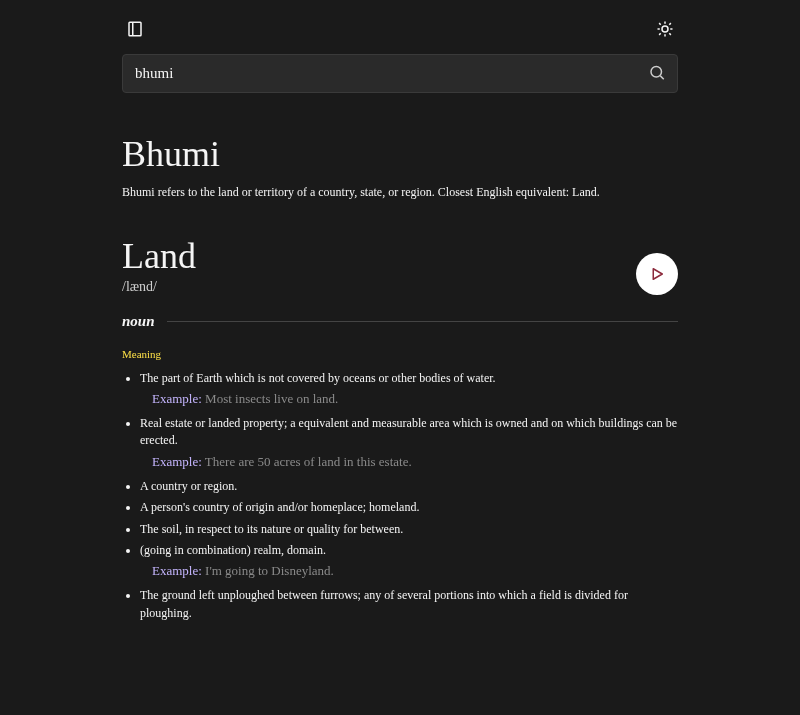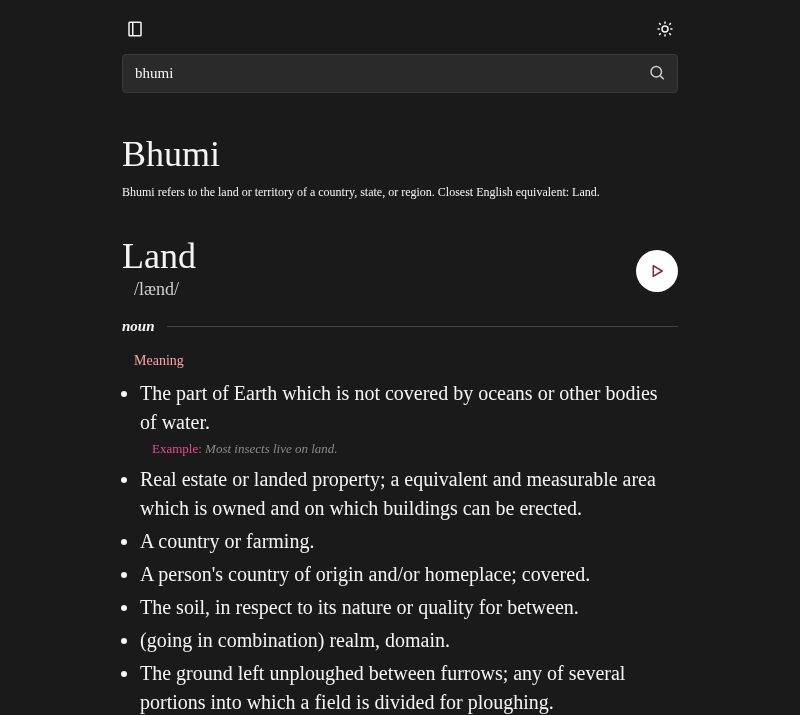"Land" .entry-header { align-items: center -> flex-end }
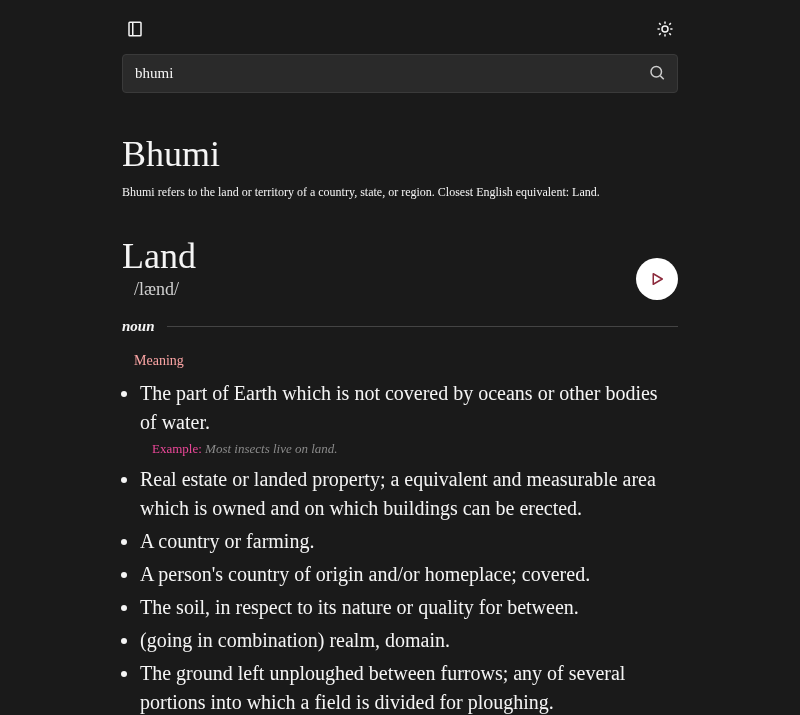"/lænd/" .phonetic { font-size: 18px -> 14px; margin-left: 12px -> none }
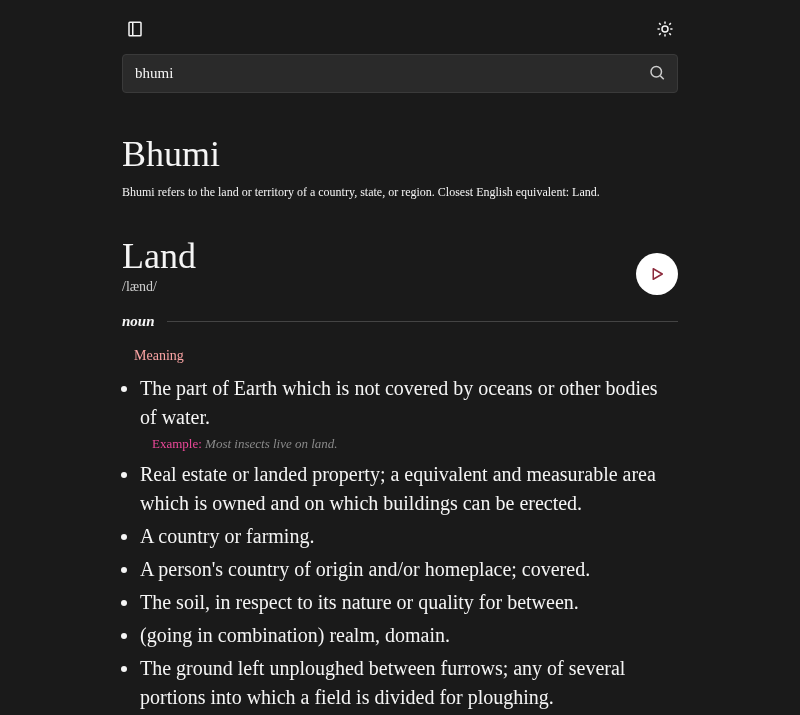"Meaning" .meaning-label { color: #fca5a5 -> #fde047; font-size: 14px -> 11px; margin-left: 12px -> none }
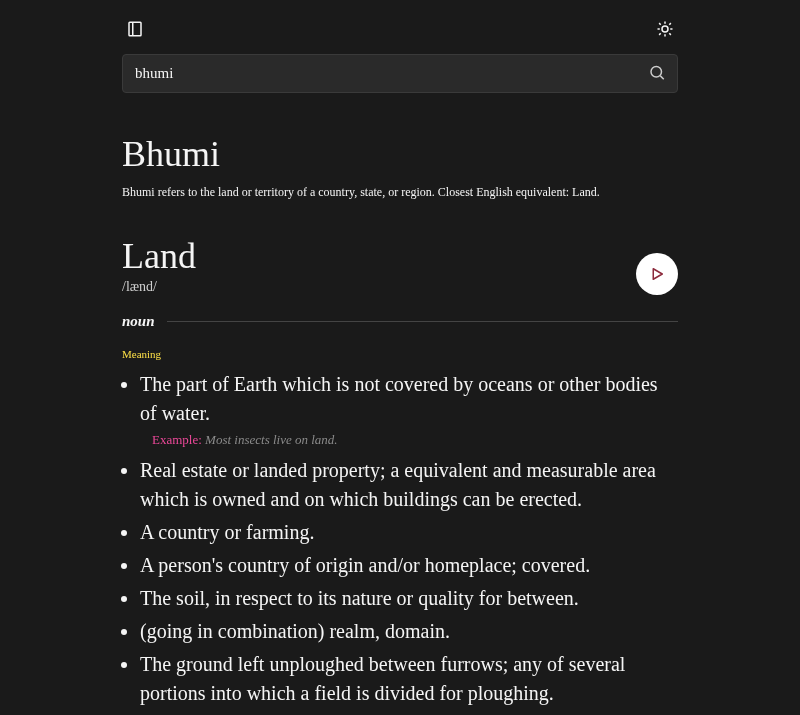"The part of Earth which" ul.defs li { font-size: 20px -> 12px }
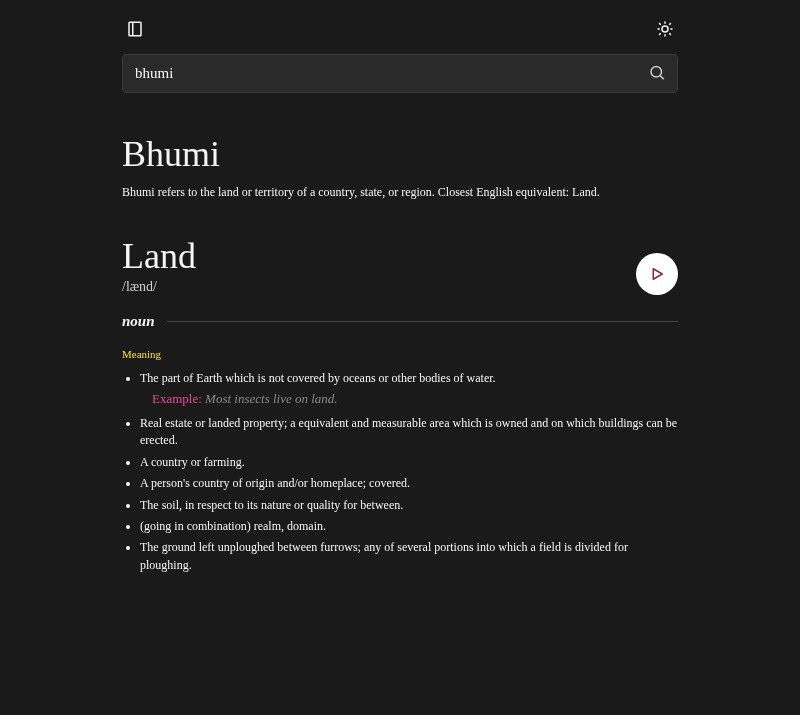"Example:" .example-prefix { color: #ec4899 -> #c4b5fd }
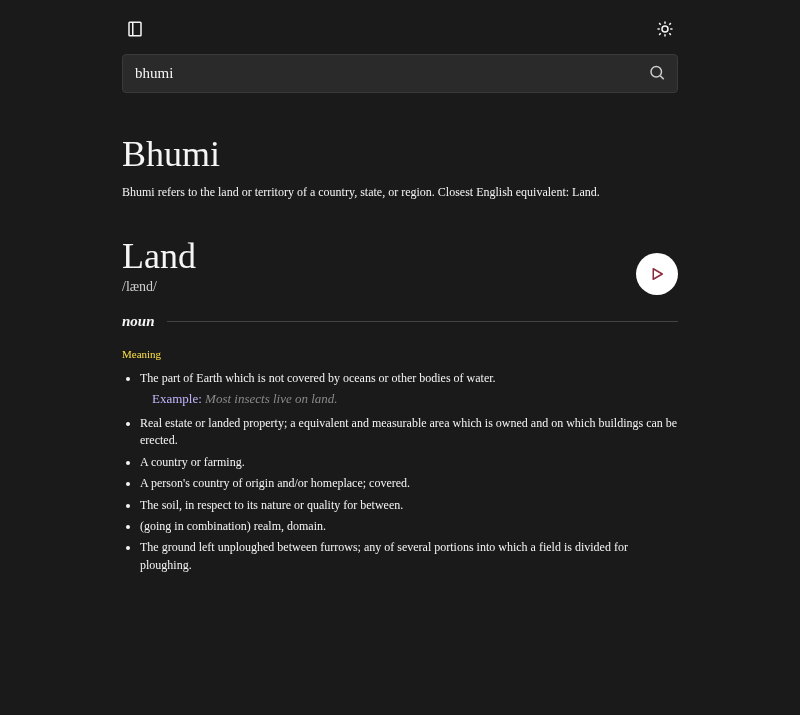"Most insects live on land." .example-text { font-style: italic -> none }
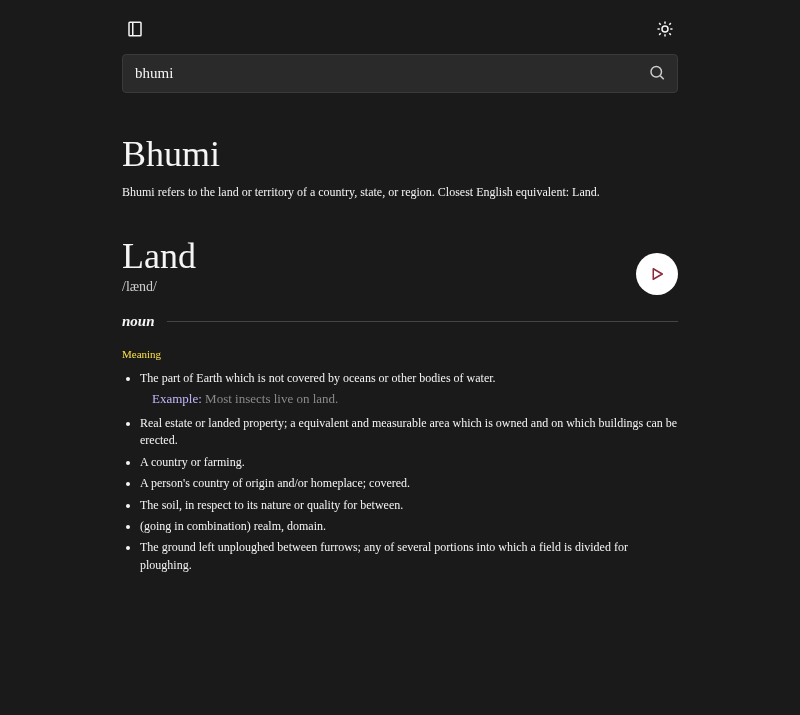"Example: There are 50 acres" div.example { html: none -> <div><span>Example: </span><span>There are 50 acres of land in this estate.</span></div> }
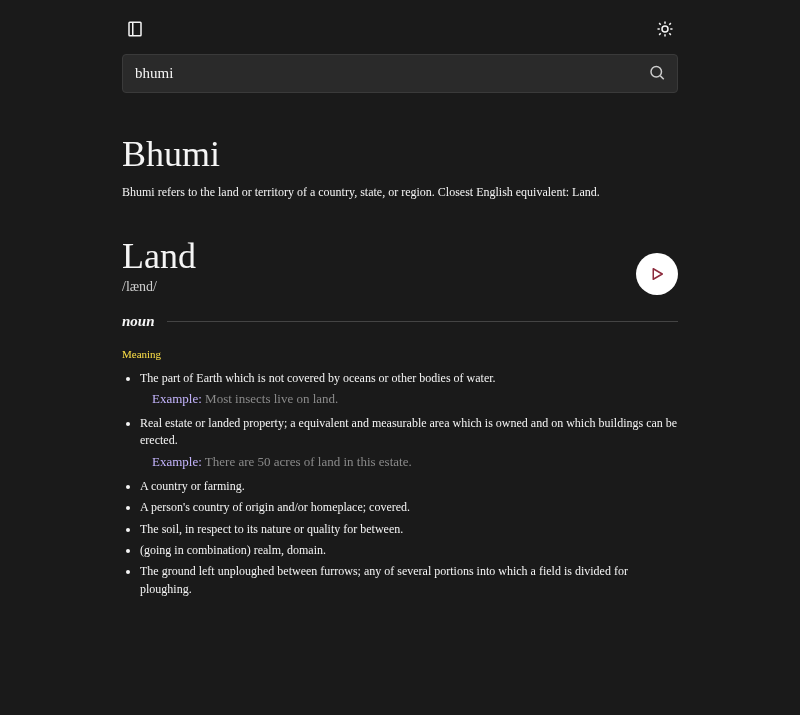"A country or farming." span { text: farming -> region }
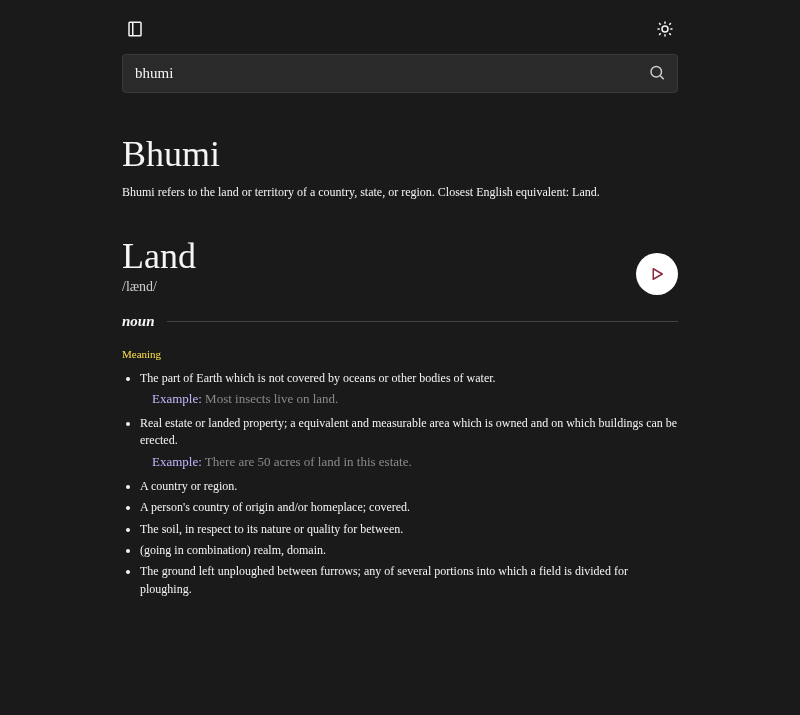"A person's country of origin" span { text: covered -> homeland }
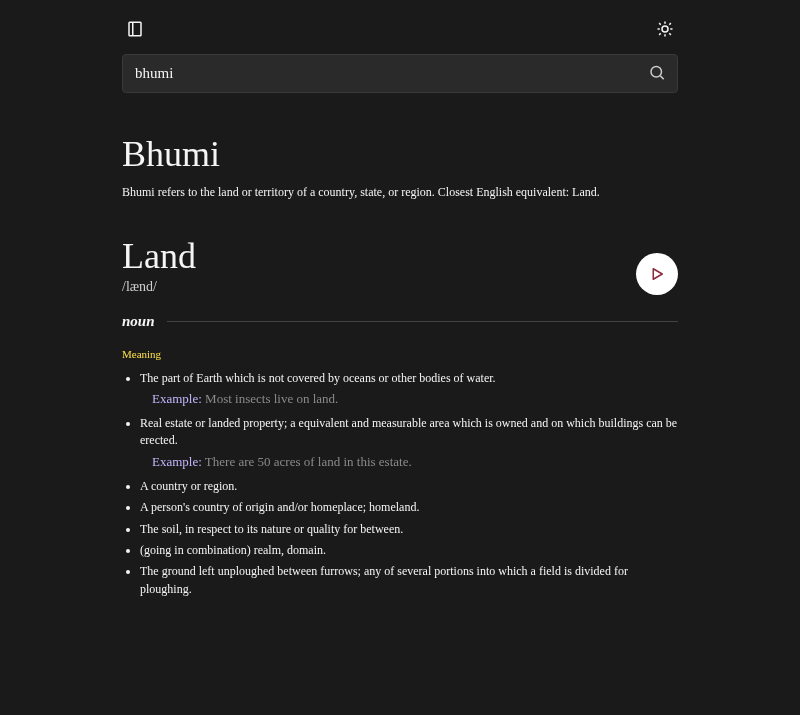"Example: I'm going to Disneyland." div.example { html: none -> <div><span>Example: </span><span>I'm going to Disneyland.</span></div> }
